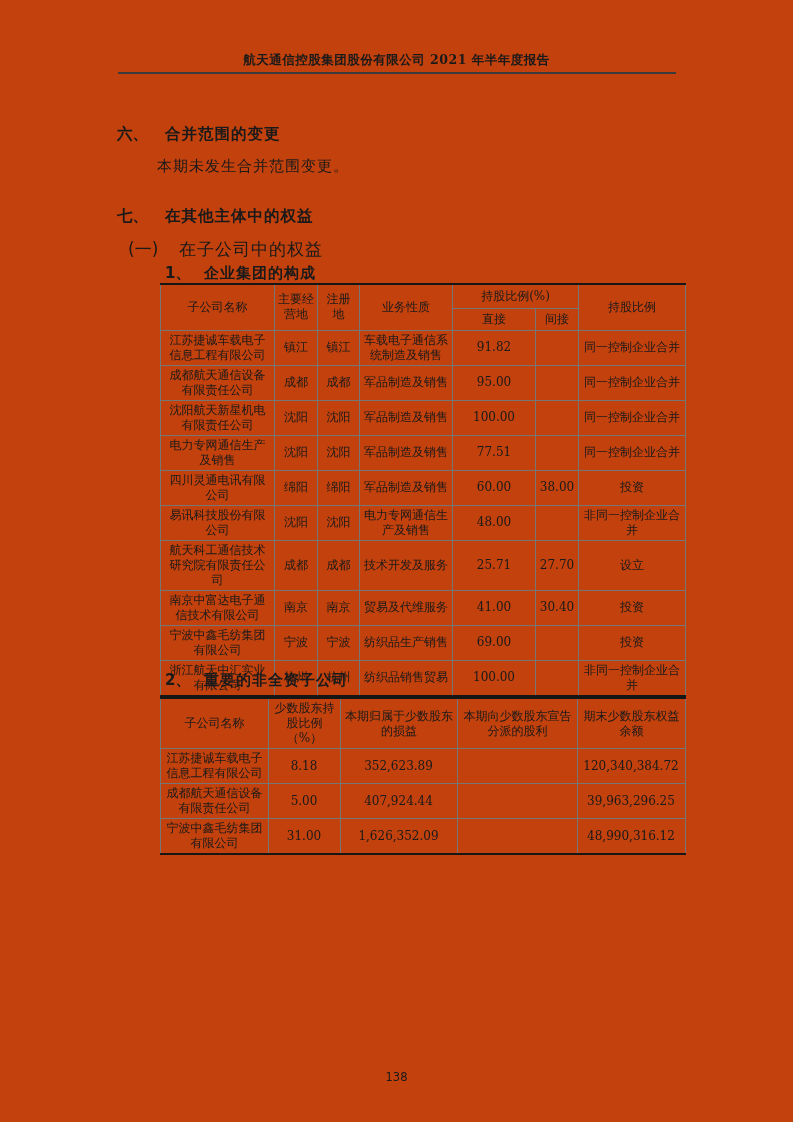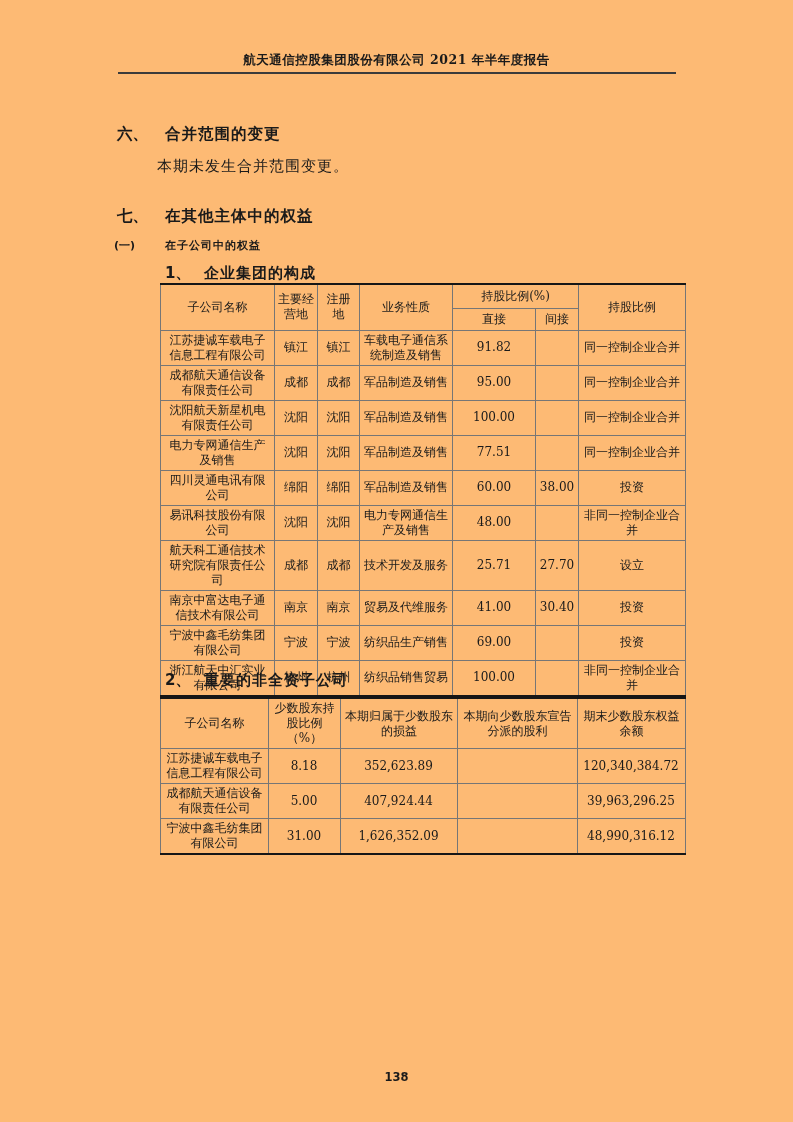"航天通信控股集团股份有限公司 2021 年半年度报告" #page { background: #fdba74 -> #c2410c }
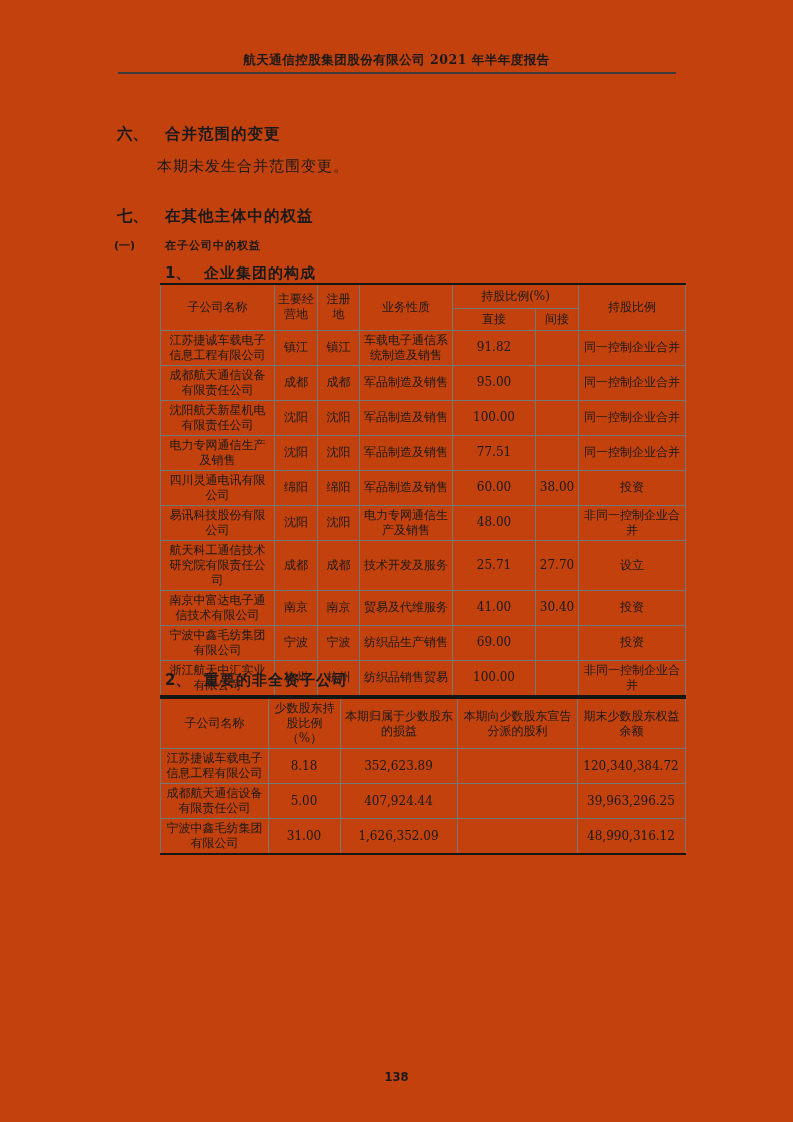"(一) 在子公司中的权益" .h-sub { font-size: 11px -> 17px; font-weight: bold -> normal; left: 114px -> 128px }
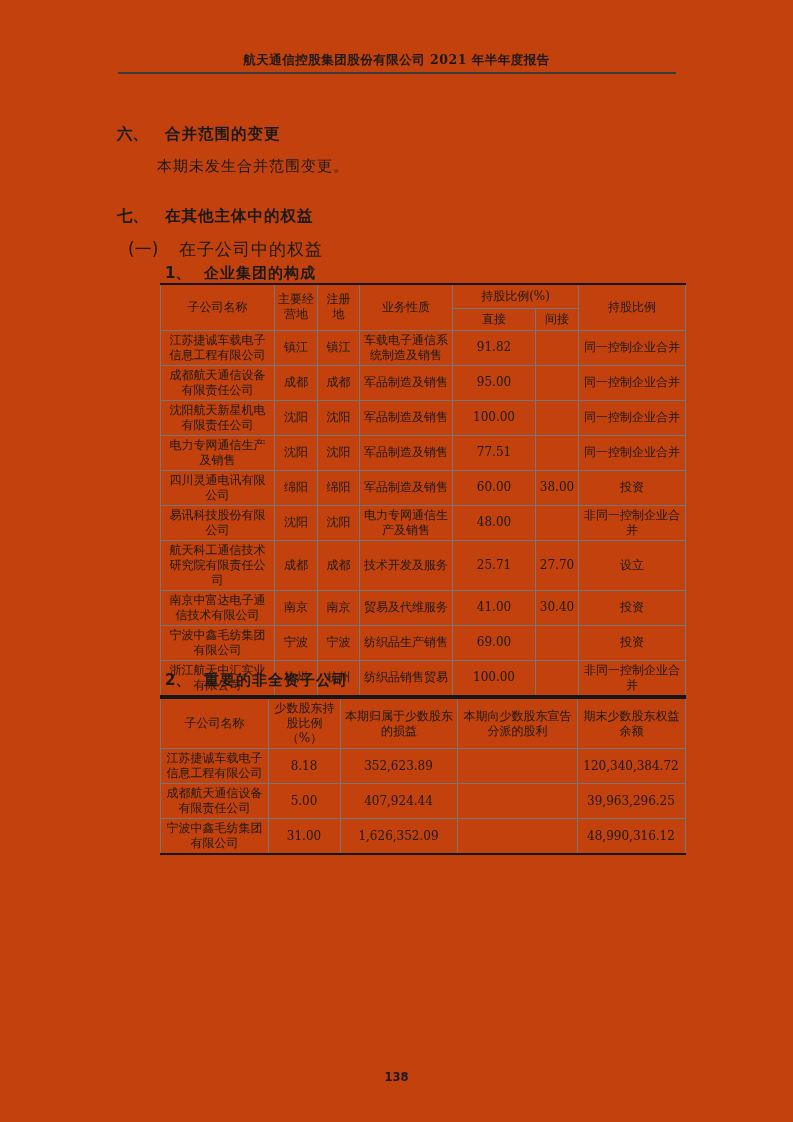"138" .page-num { font-weight: bold -> none }
